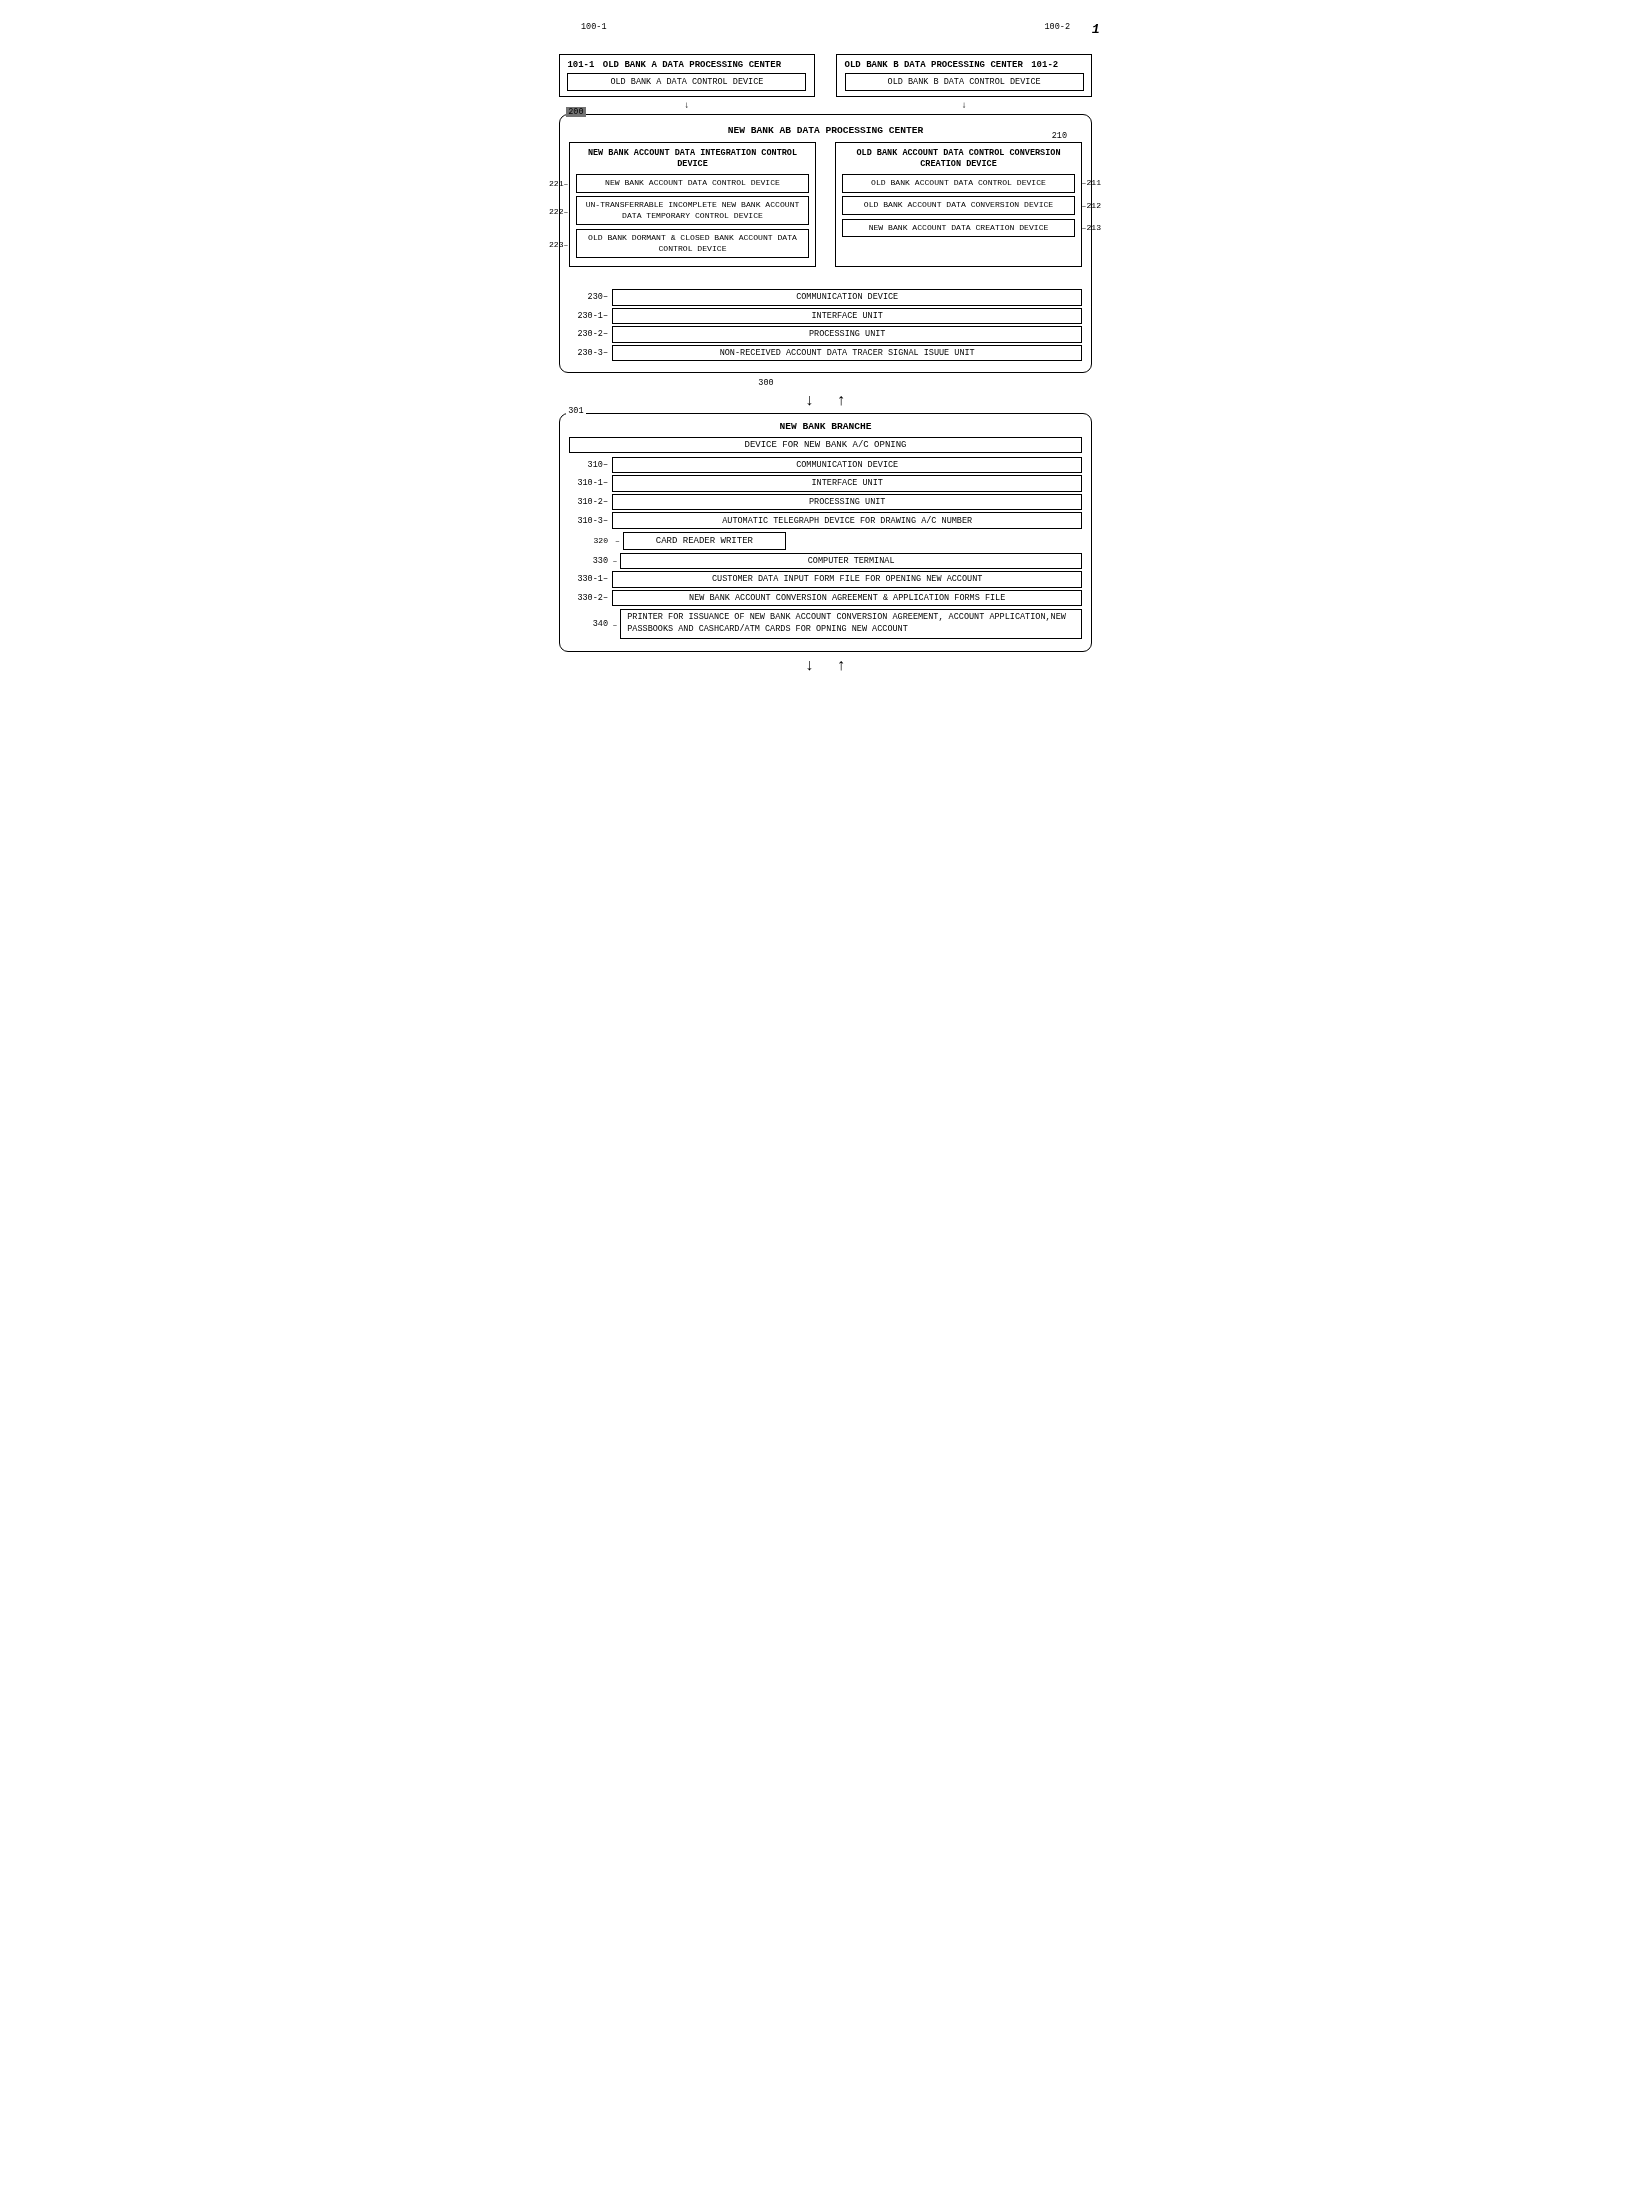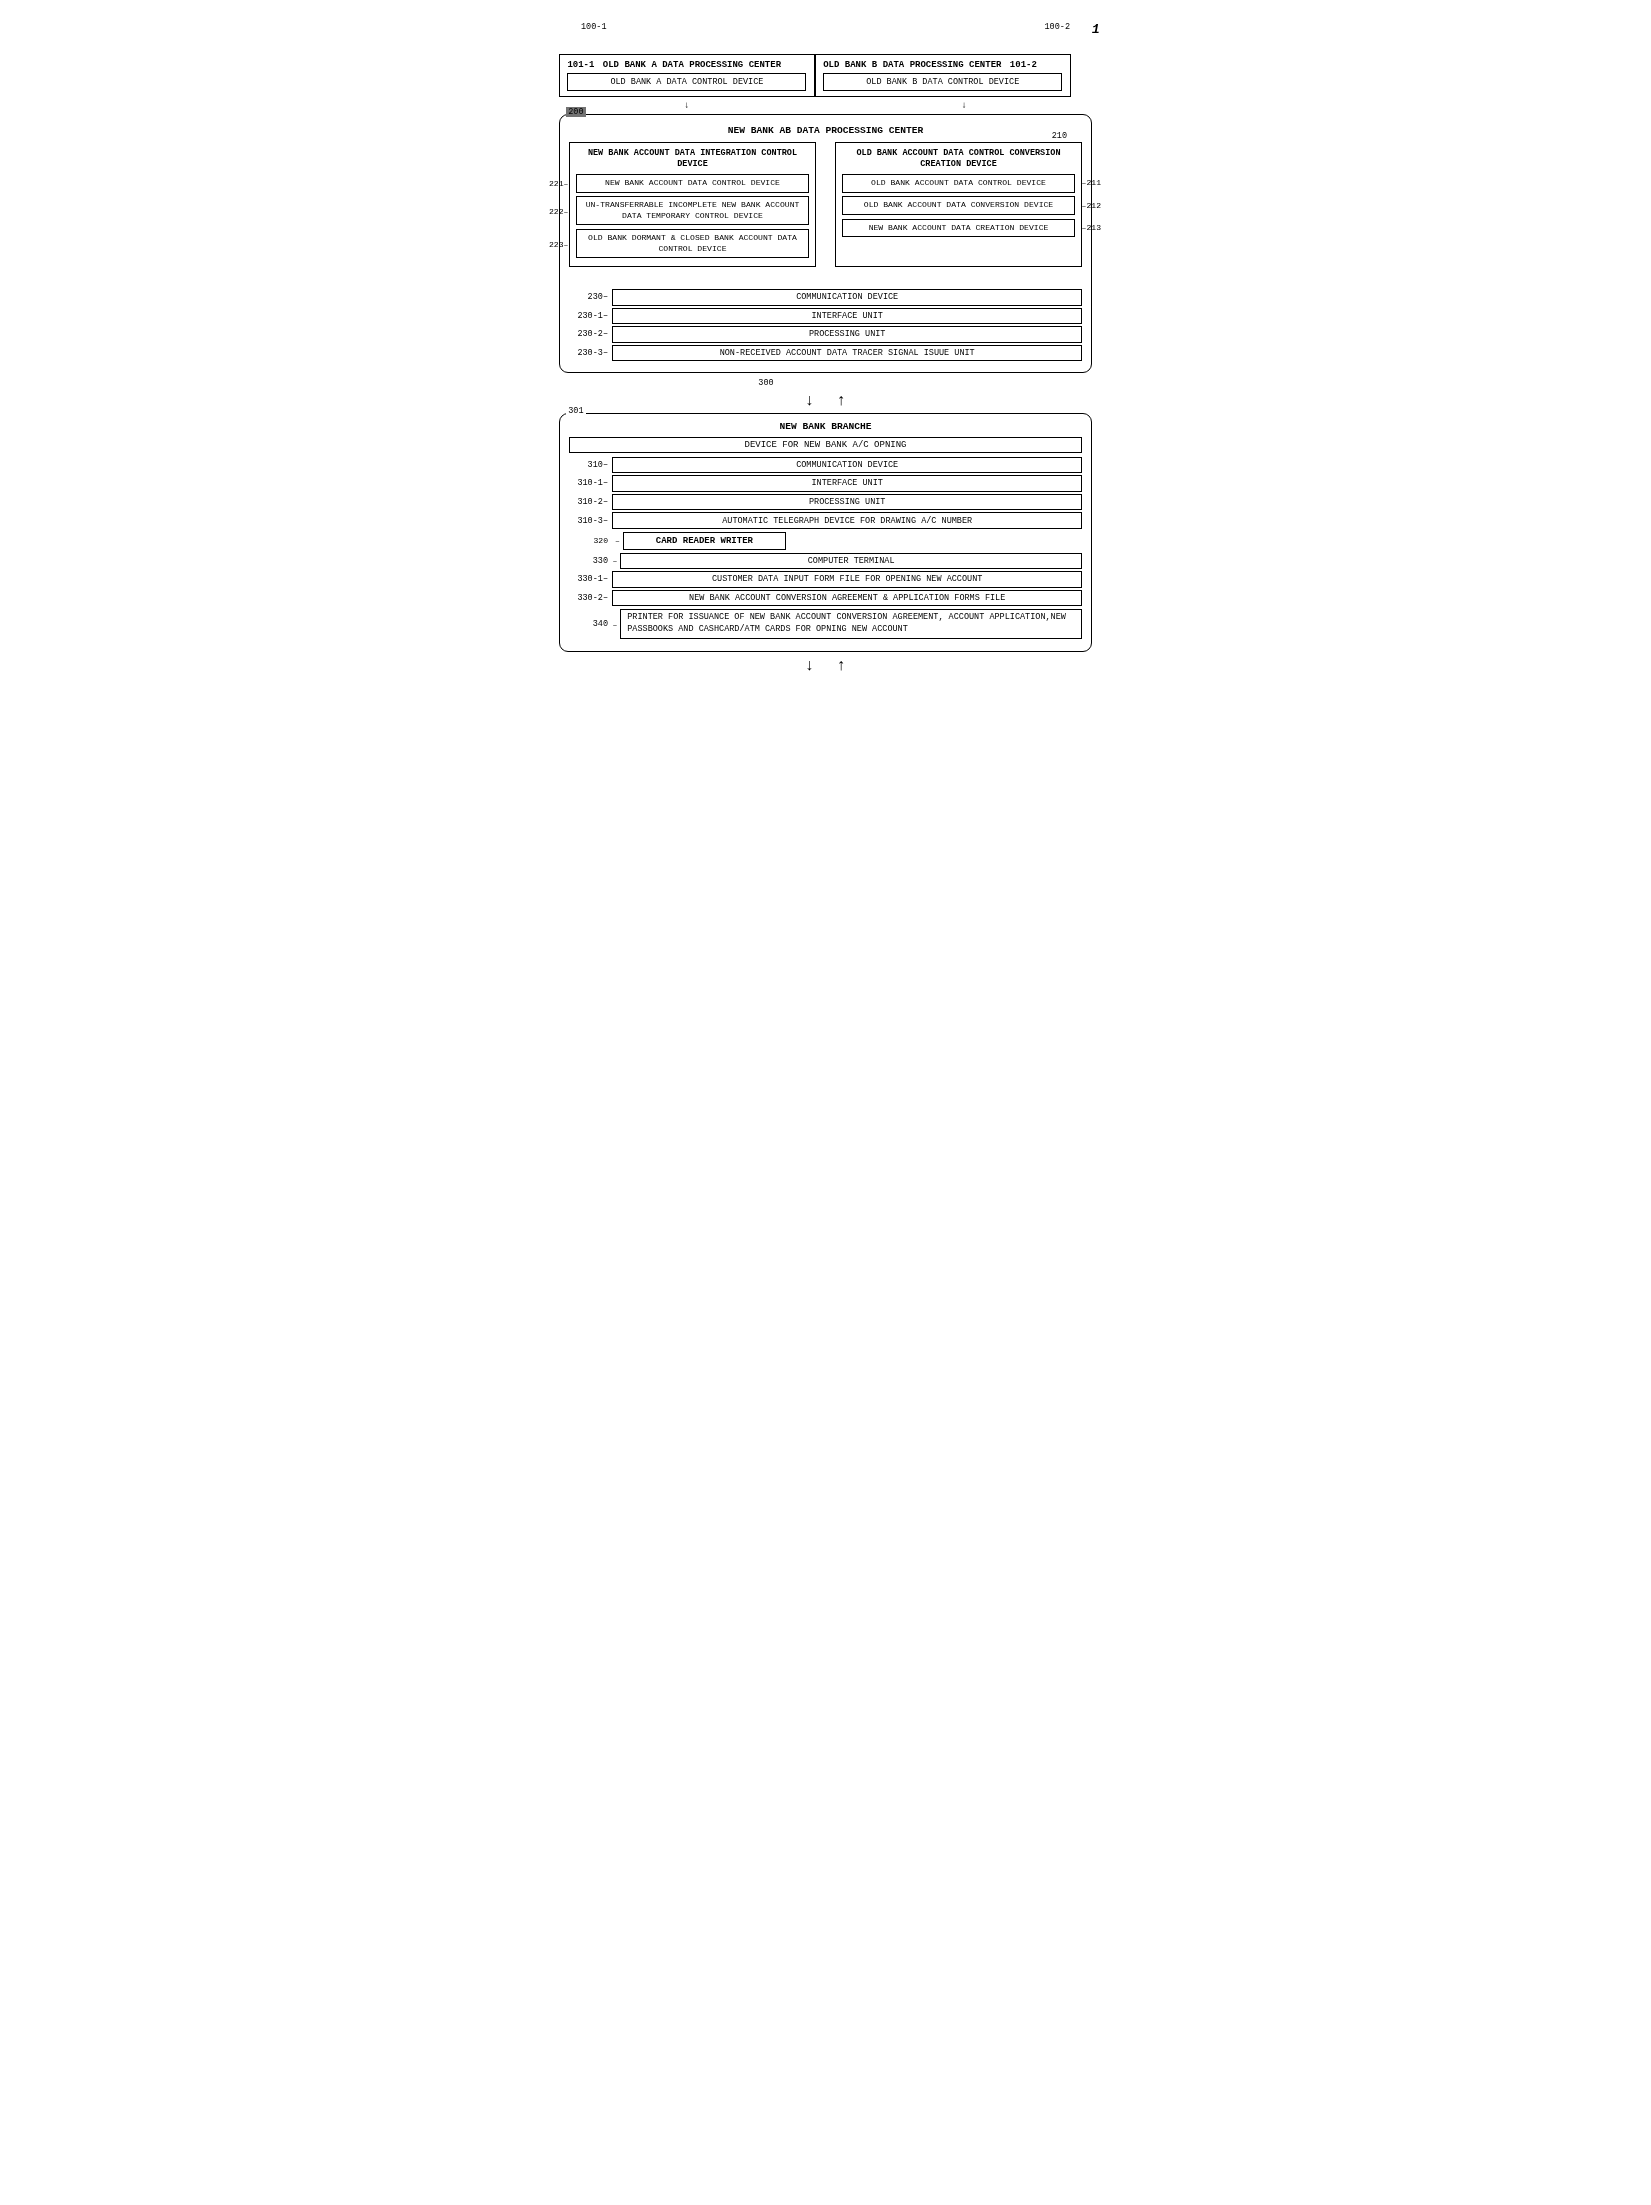"101-1 OLD BANK A DATA" .top-section { justify-content: flex-start -> space-between }
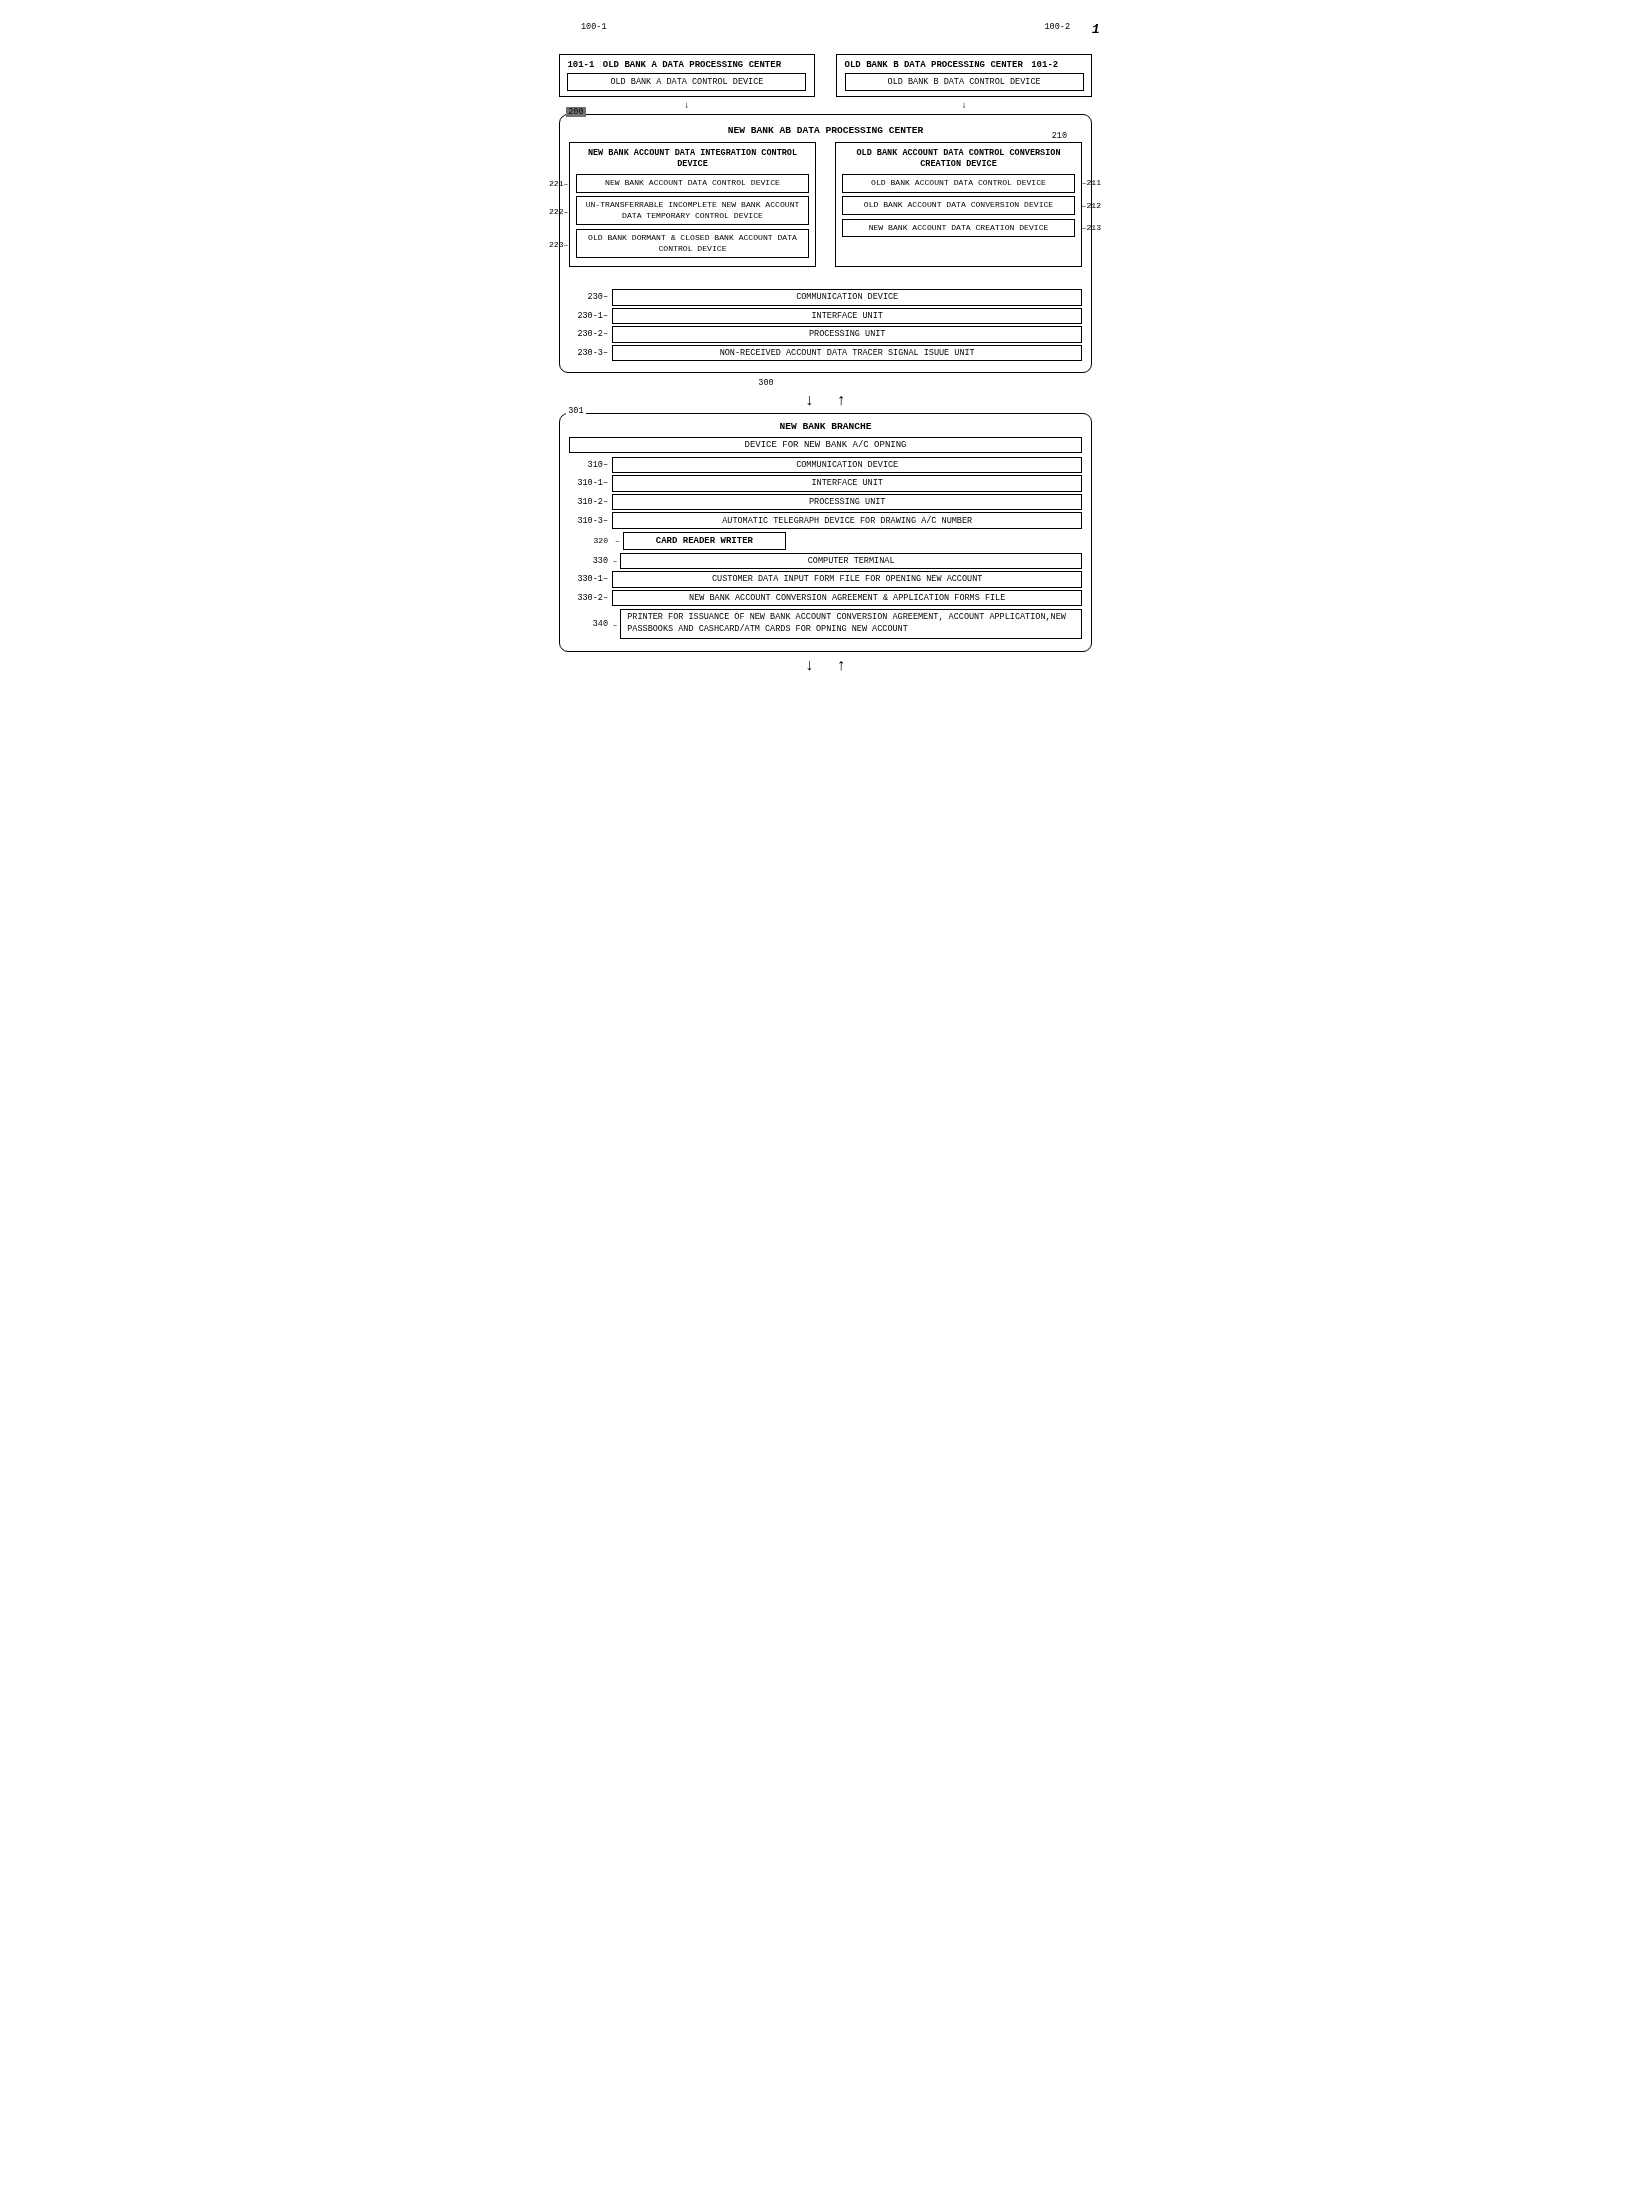"CARD READER WRITER" .card-box { font-weight: bold -> normal }
